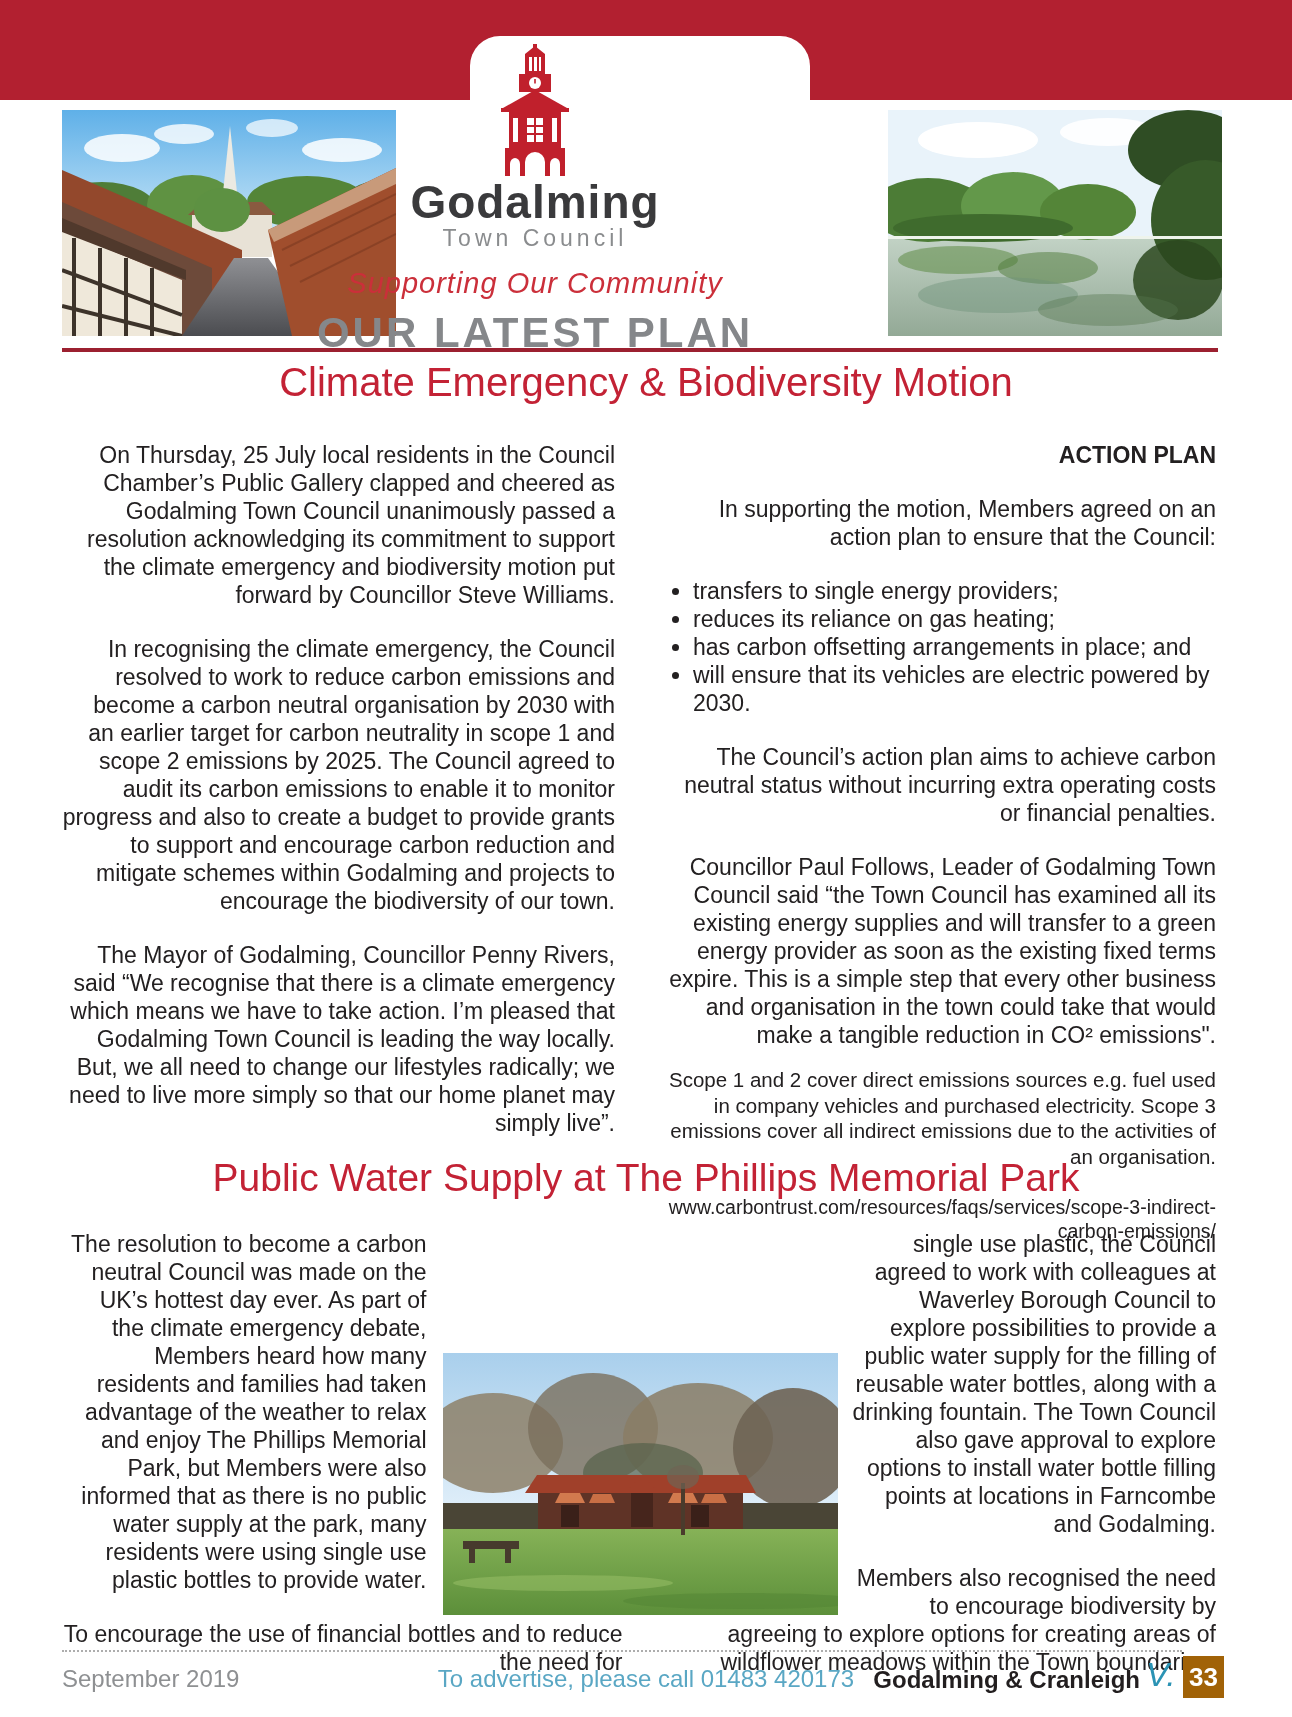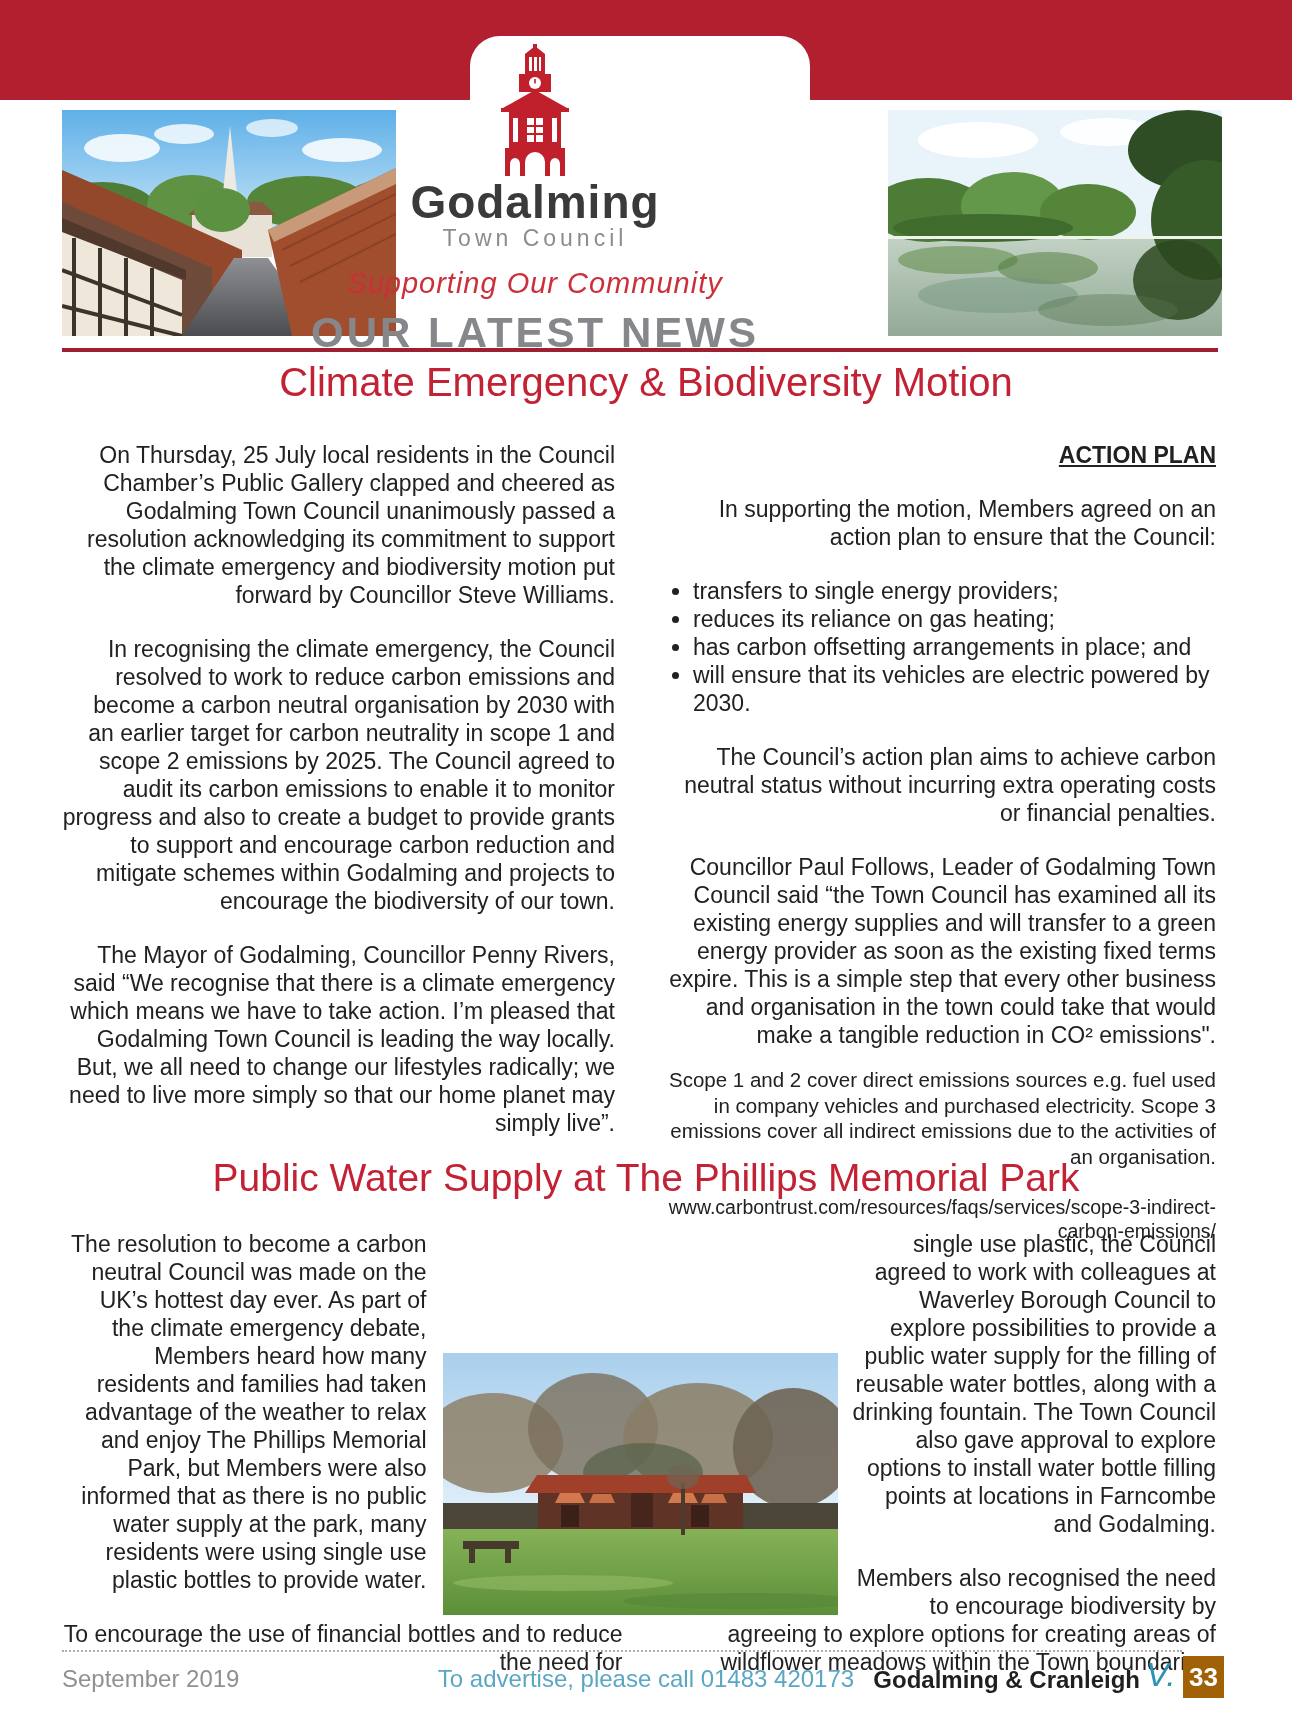"OUR LATEST NEWS" div.logo-news { text: NEWS -> PLAN }
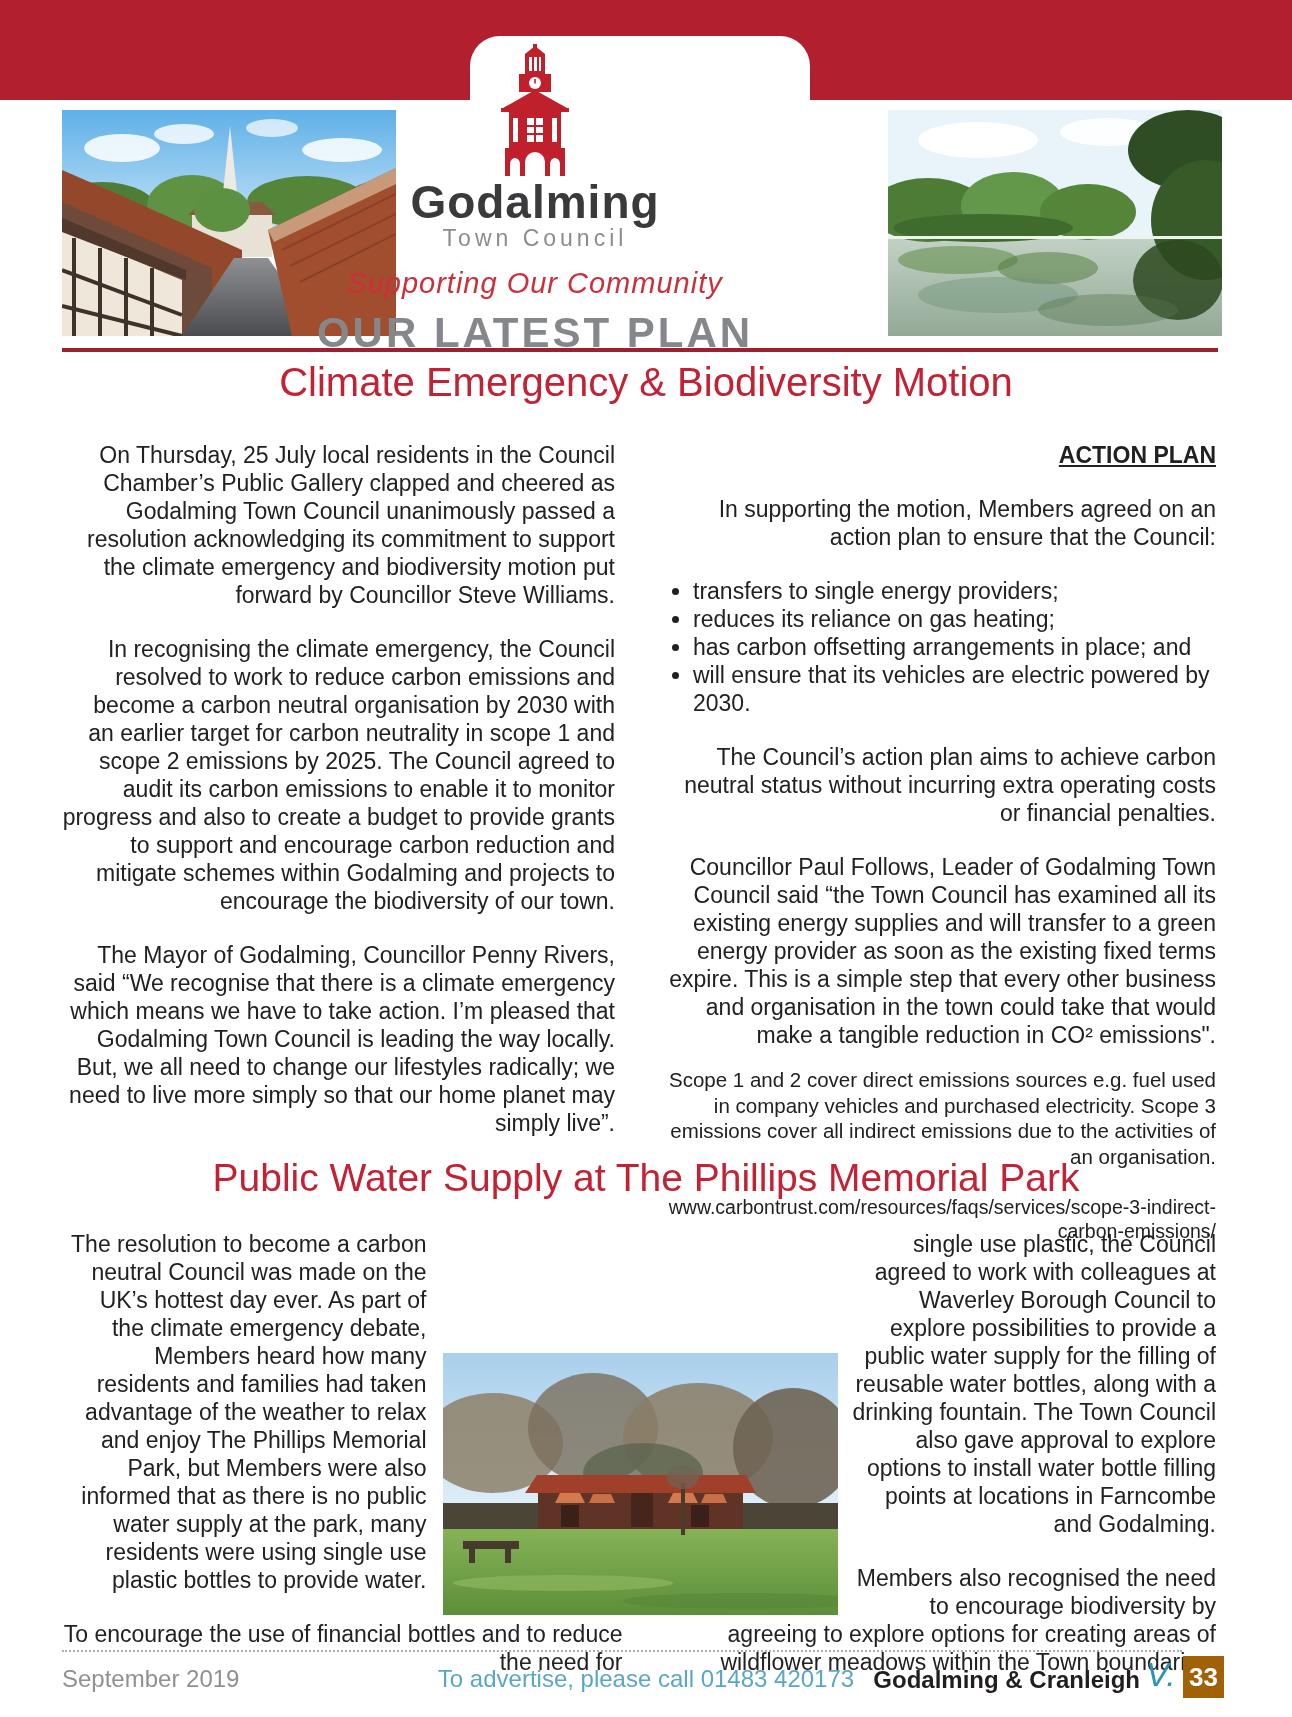"ACTION PLAN" .bold-head { text-decoration: underline -> none }
